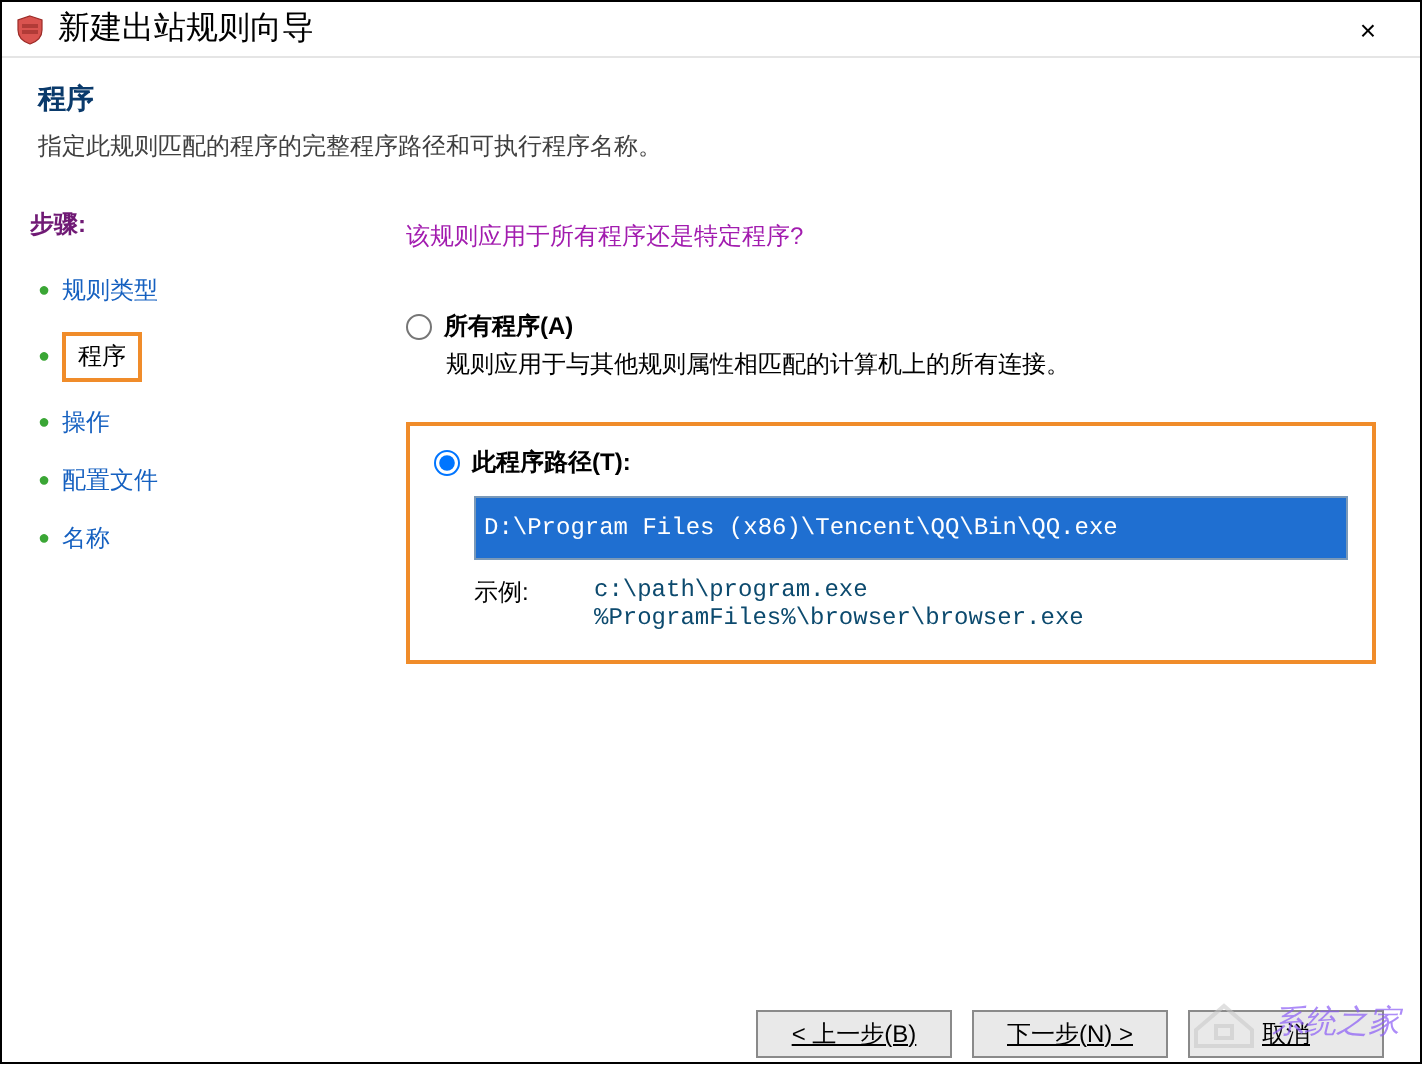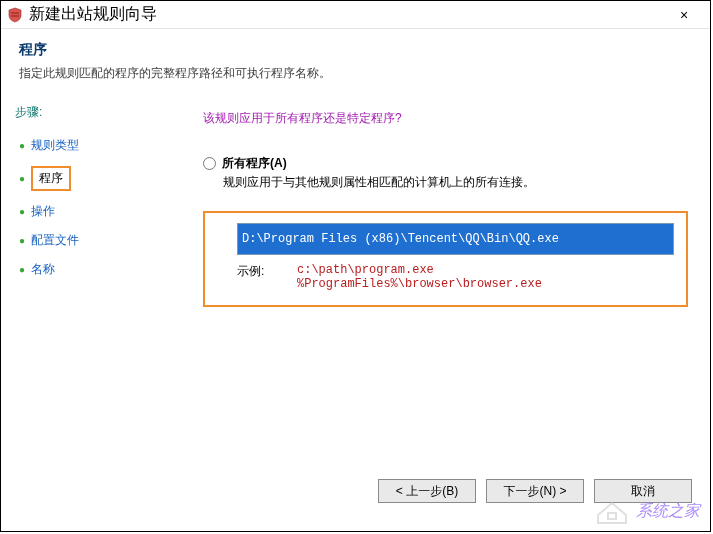"步骤:" .sidebar-title { color: #0f766e -> #701a75; font-weight: normal -> bold }
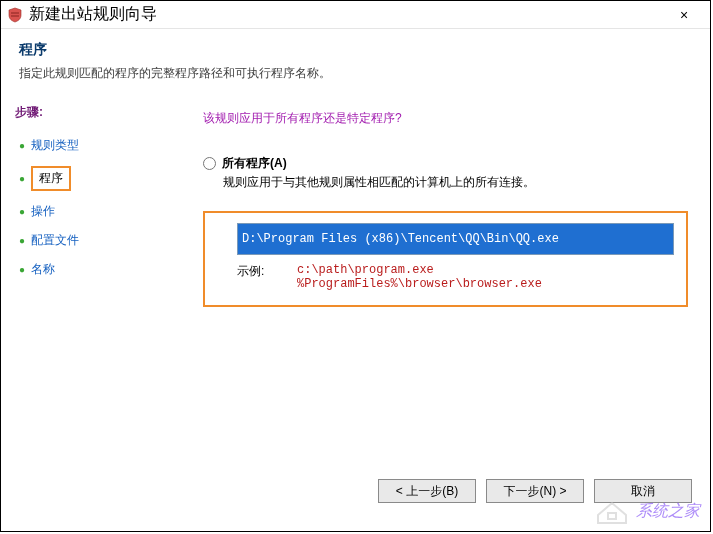"此程序路径(T):" div.radio-row { html: none -> <div> <input> <label>此程序路径(T):</label> </div> }
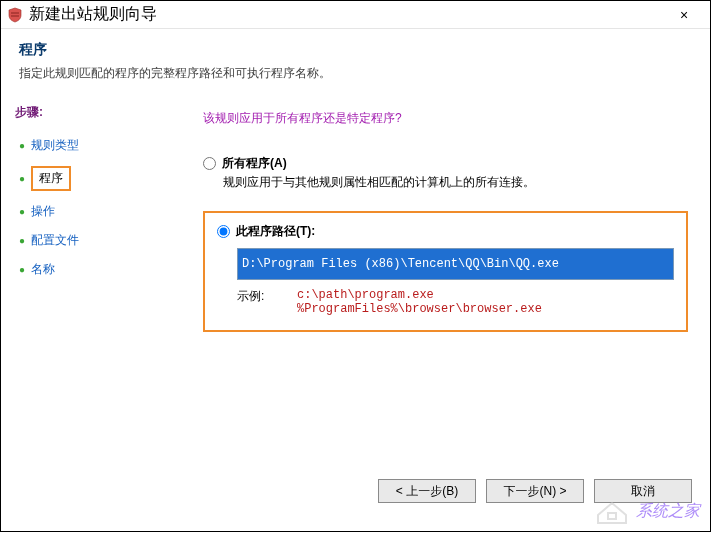"c:\path\program.exe" .example .lines { color: #b91c1c -> #0c4a6e }
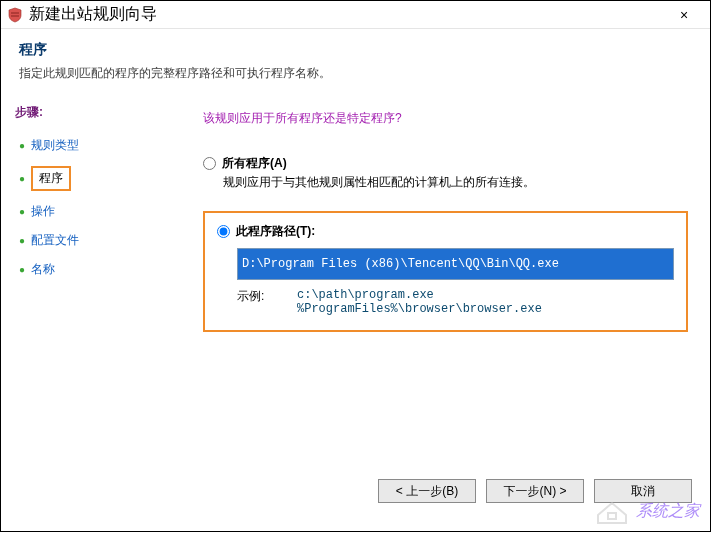"< 上一步(B)" .footer { bottom: 28px -> 2px; text-decoration: none -> underline }
